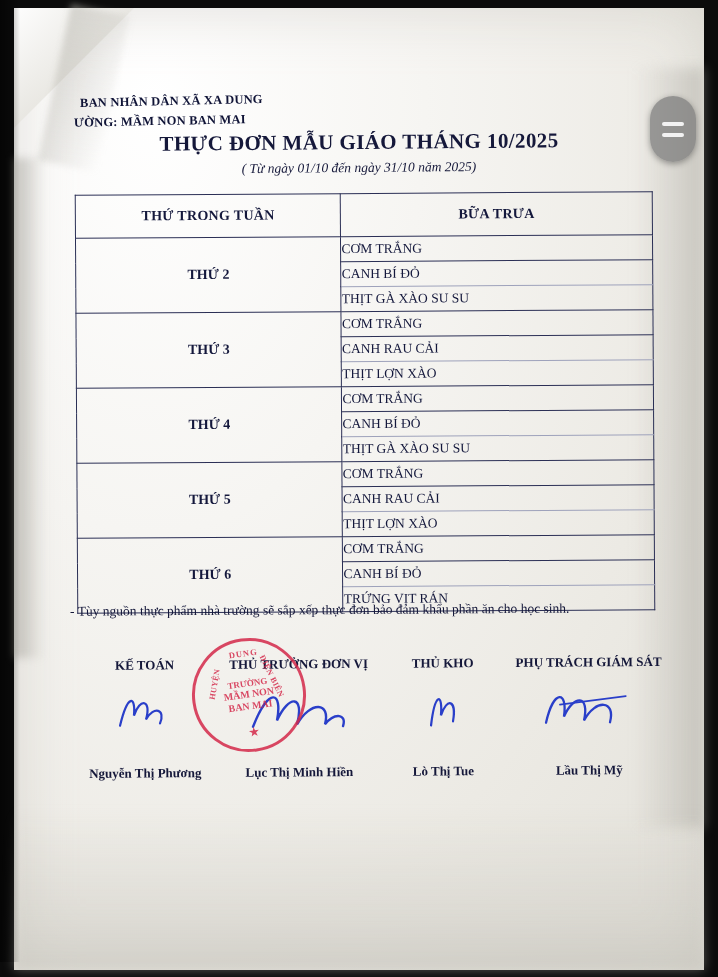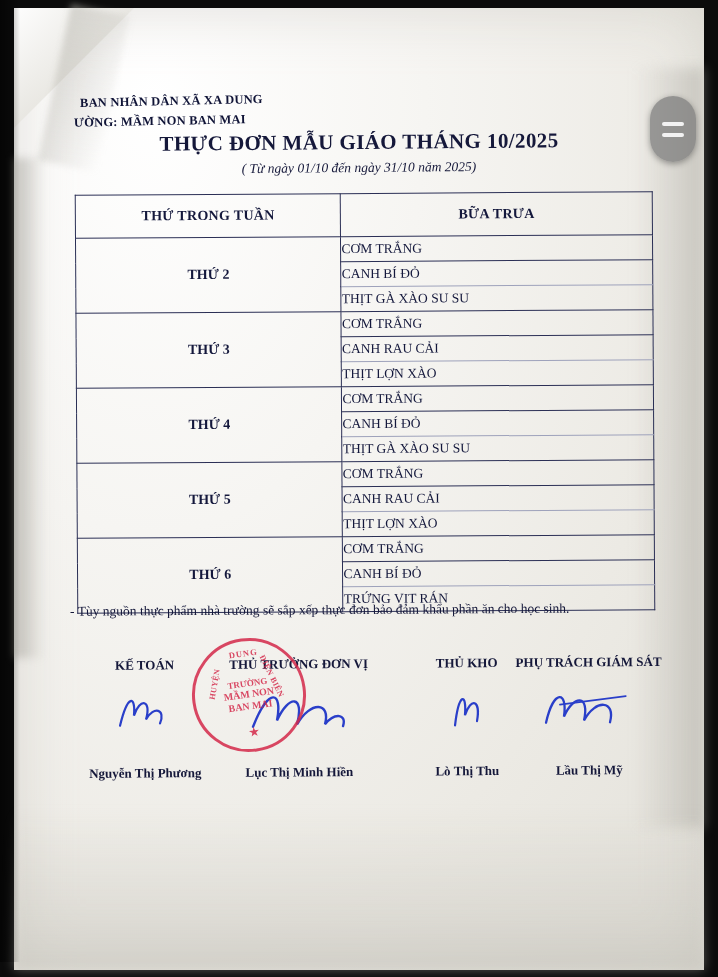"THỦ KHO" .c3 { left: 343px -> 319px }
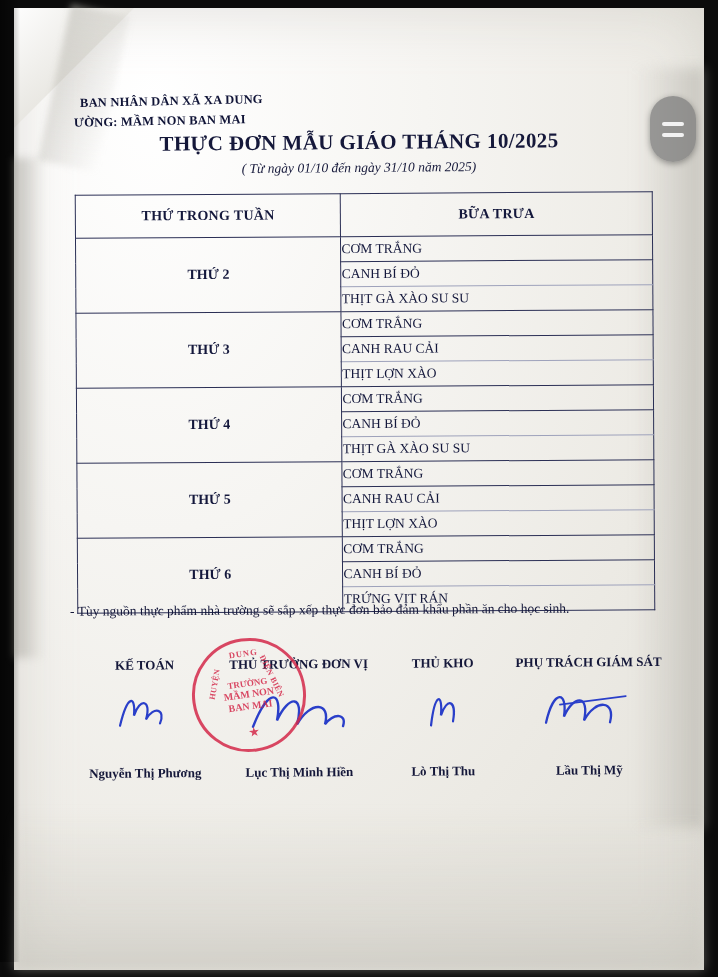"Lò Thị Thu" div.sign-name { text: Thu -> Tue }
